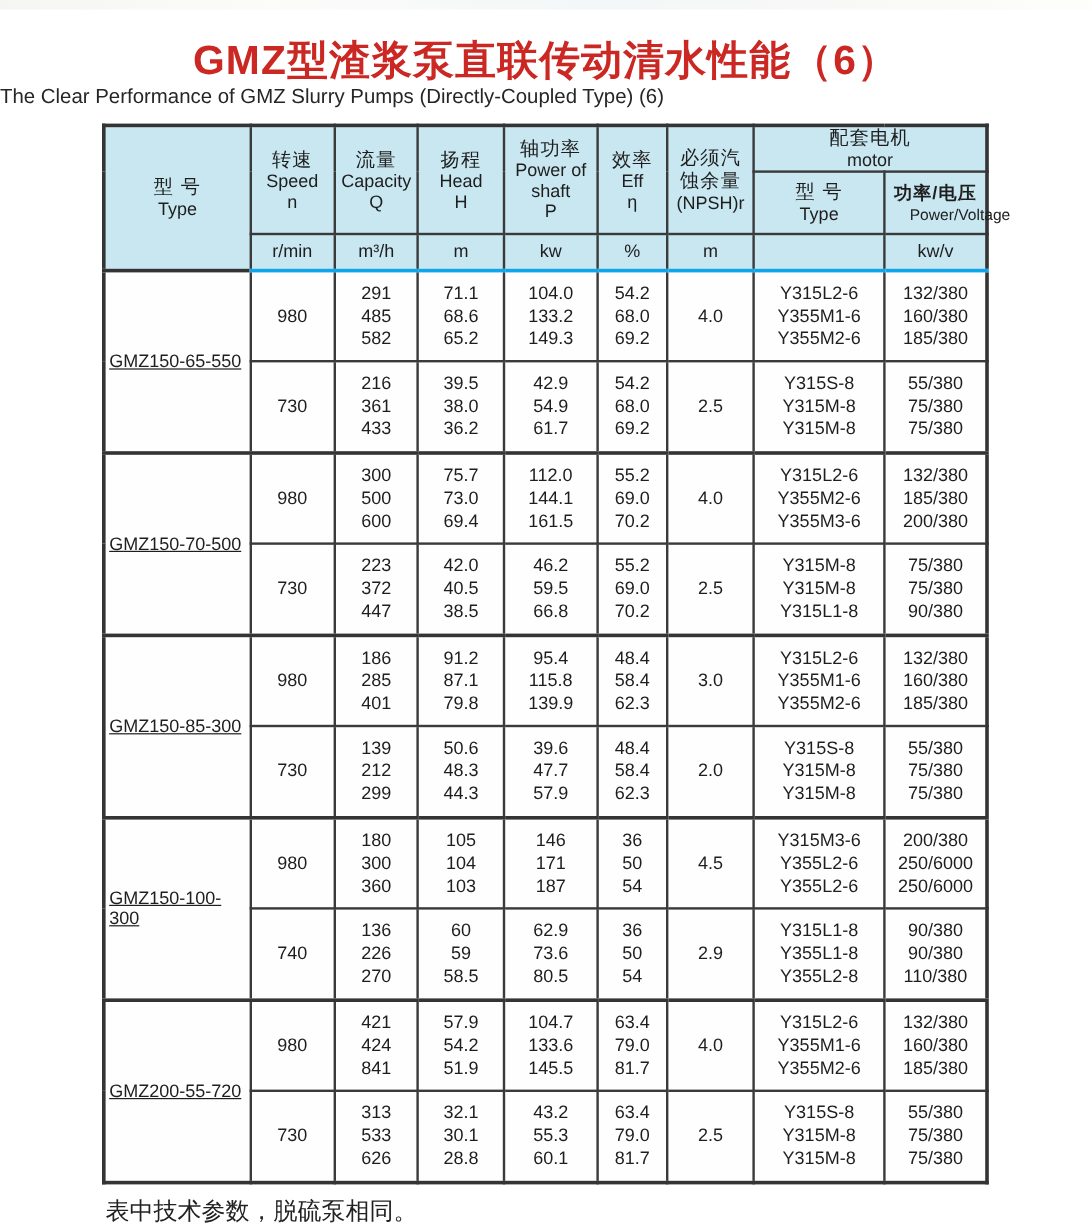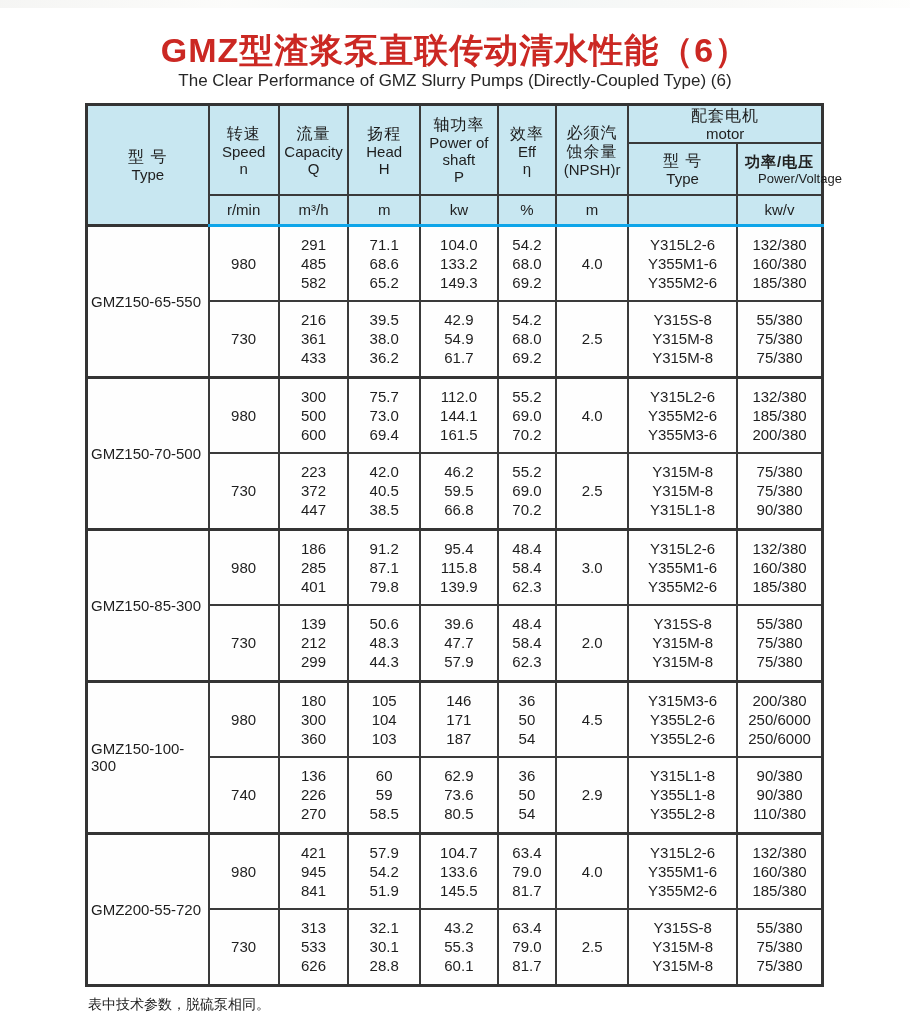"The Clear Performance of GMZ" .subtitle { text-align: center -> left }
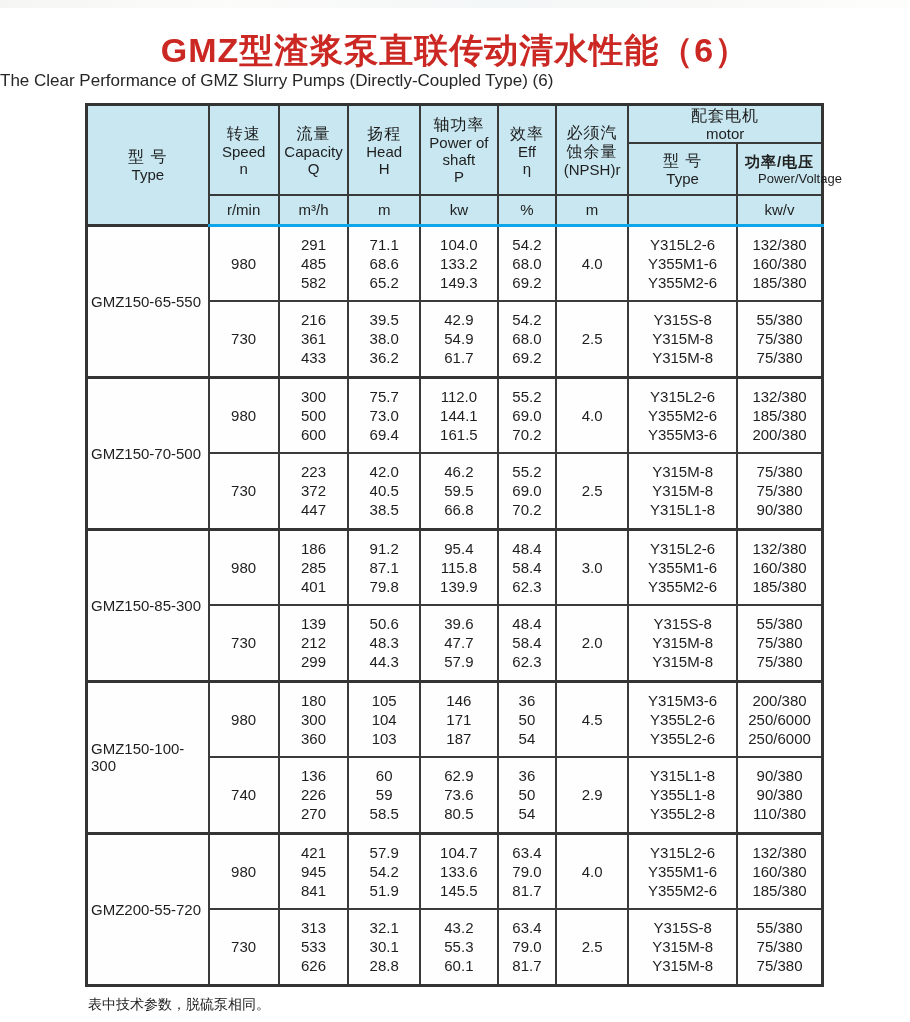"GMZ150-65-550" td.model { text-decoration: none -> underline }
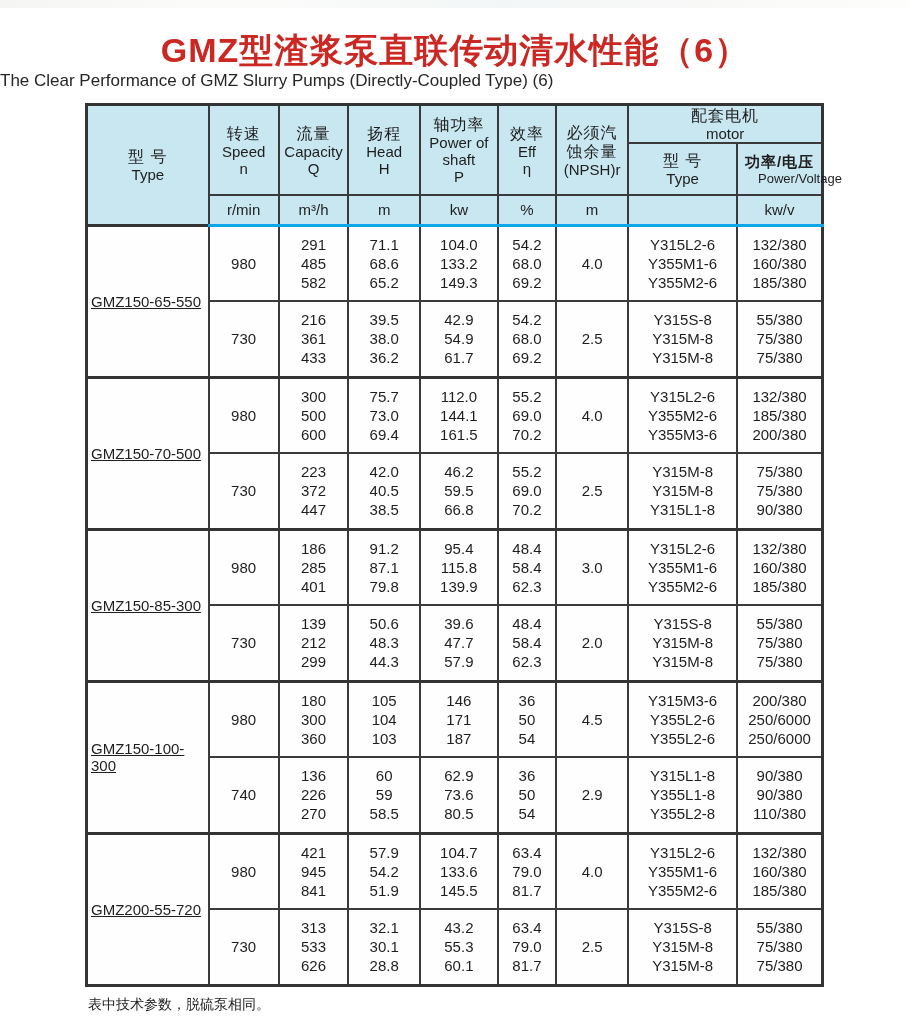"945" div { text: 945 -> 424 }
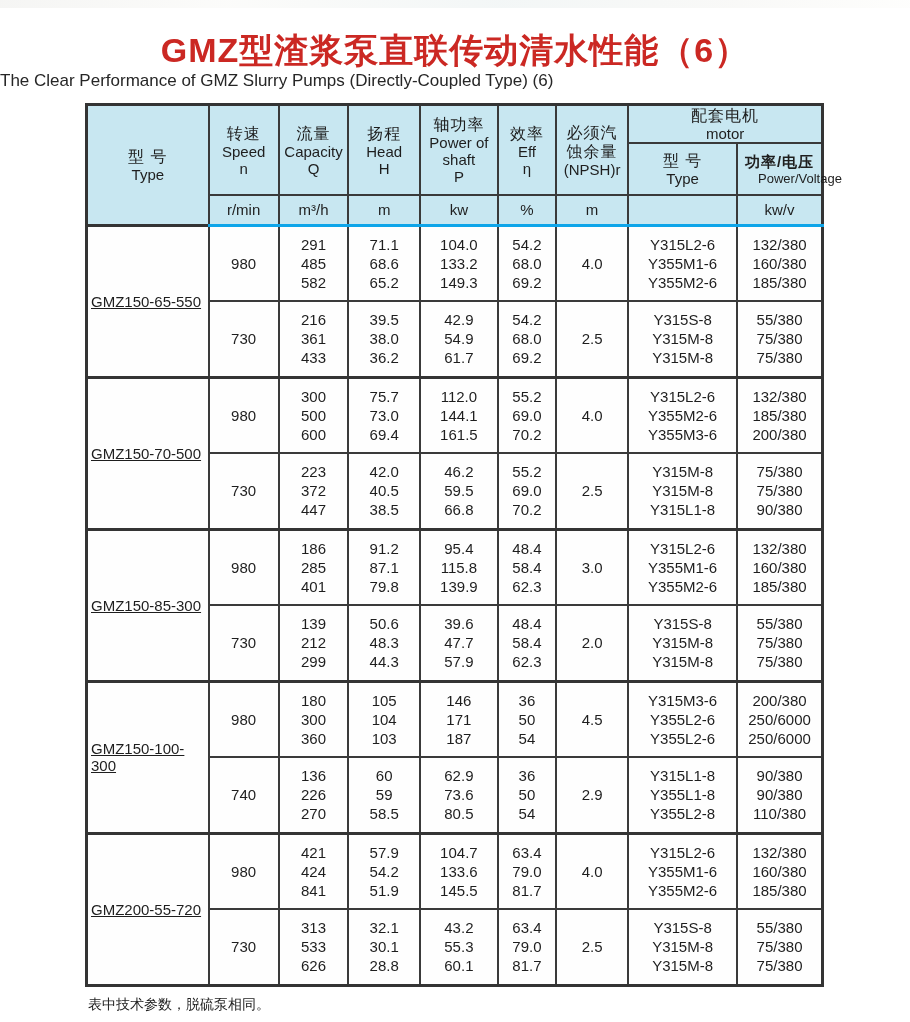"表中技术参数，脱硫泵相同。" .footnote { font-size: 14px -> 20px }
